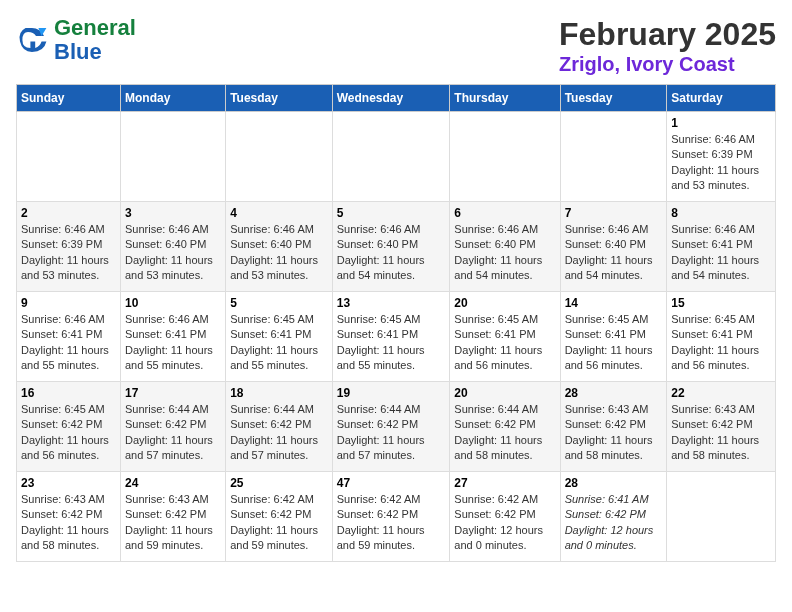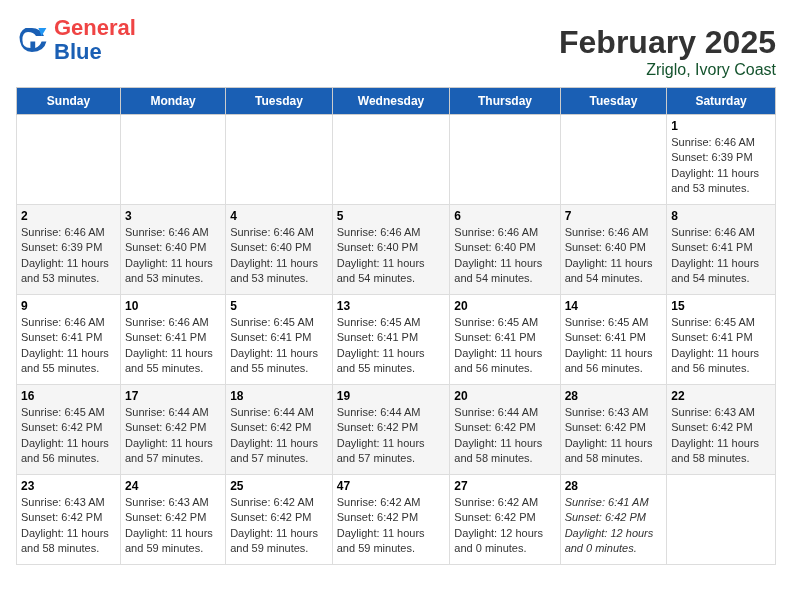"General" .logo-text span.general { color: #ef4444 -> #15803d }
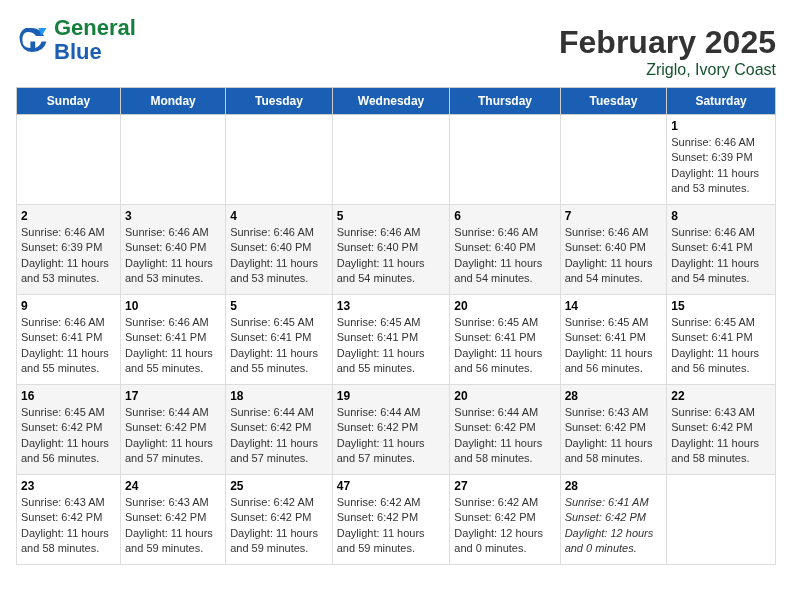"February 2025" .title-block { margin-top: 8px -> none; text-align: right -> none }
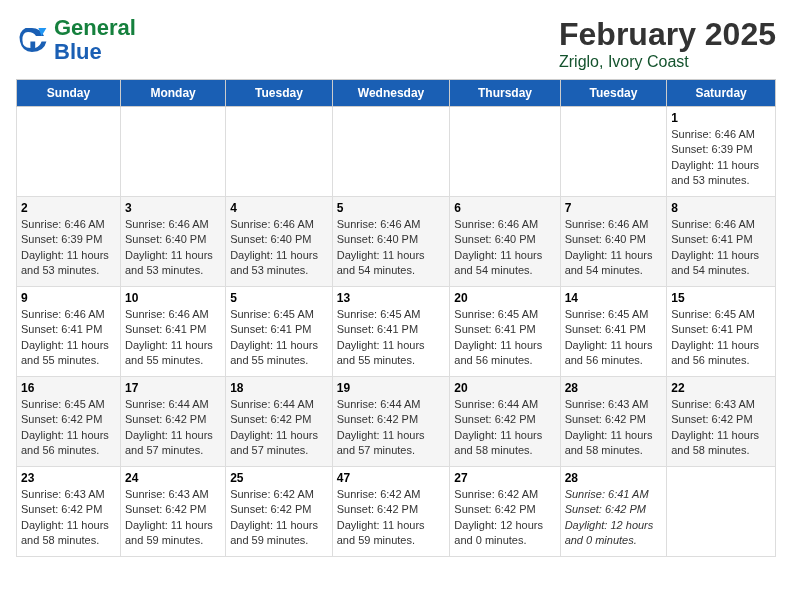"Zriglo, Ivory Coast" .title-block h2 { color: #14532d -> #6d28d9; font-size: 16px -> 20px; font-weight: normal -> bold }
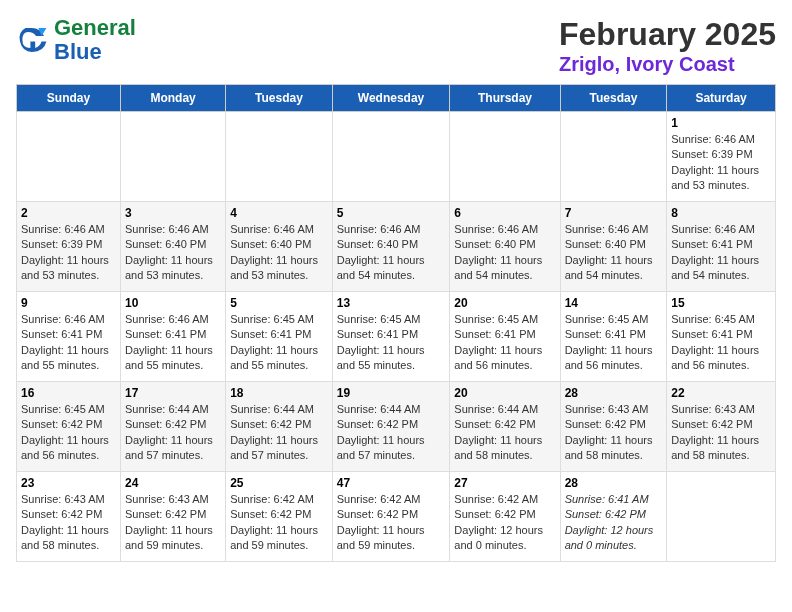"Sunday" thead th { text-align: center -> left }
